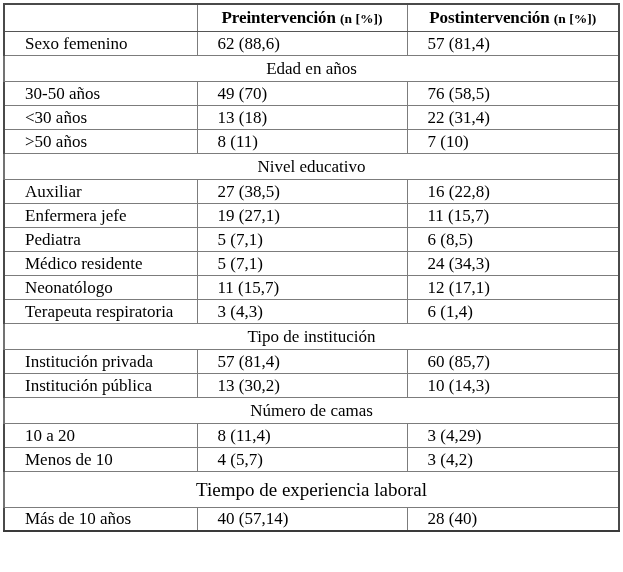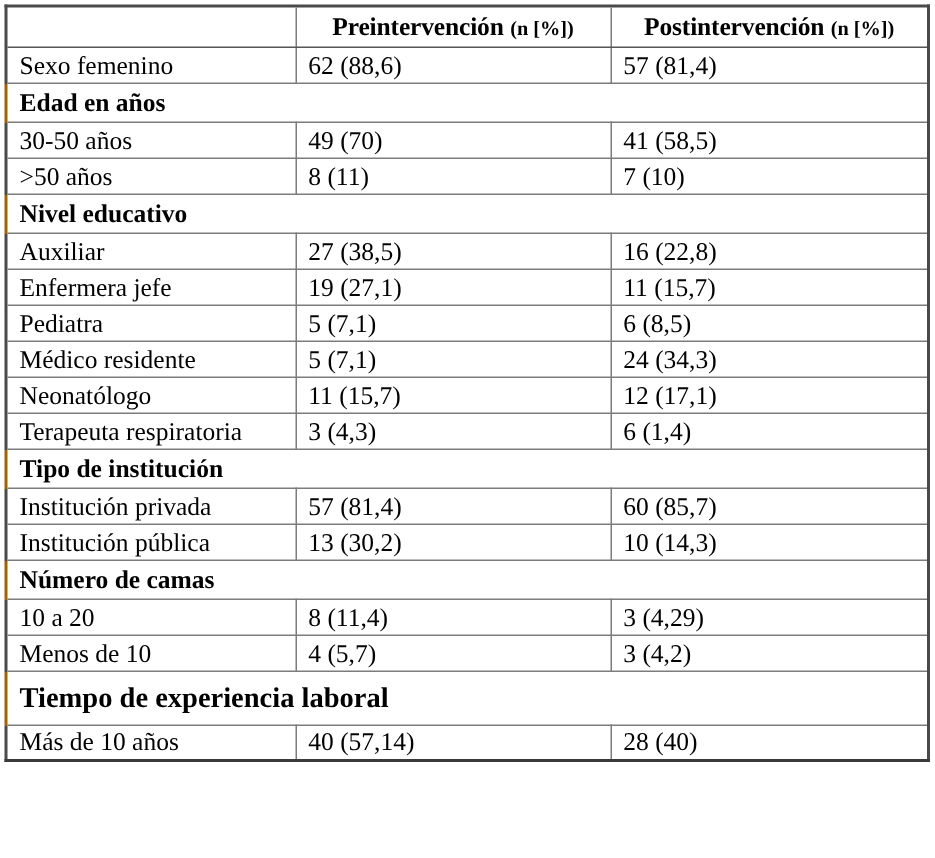"Preintervención (n [%])" table.data-table td { padding: 0 8px -> 0 20px }
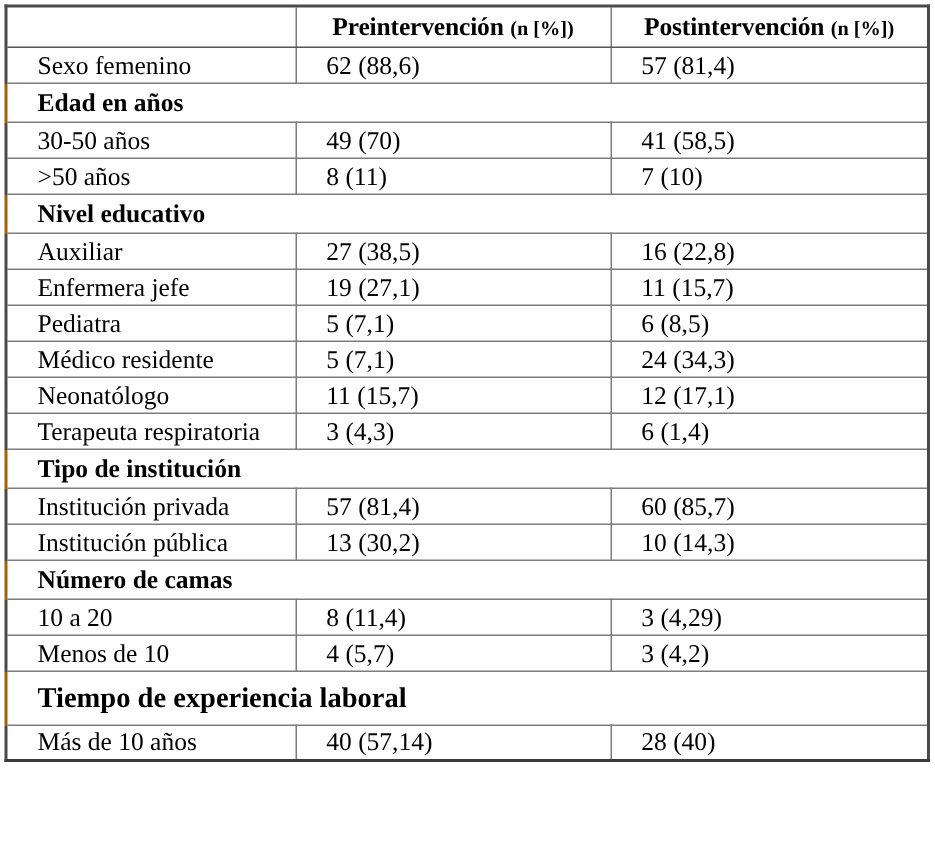"Edad en años" tr.section-row td { border-left: 2px solid #a16207 -> 2px solid #737373; font-weight: bold -> normal; text-align: none -> center }
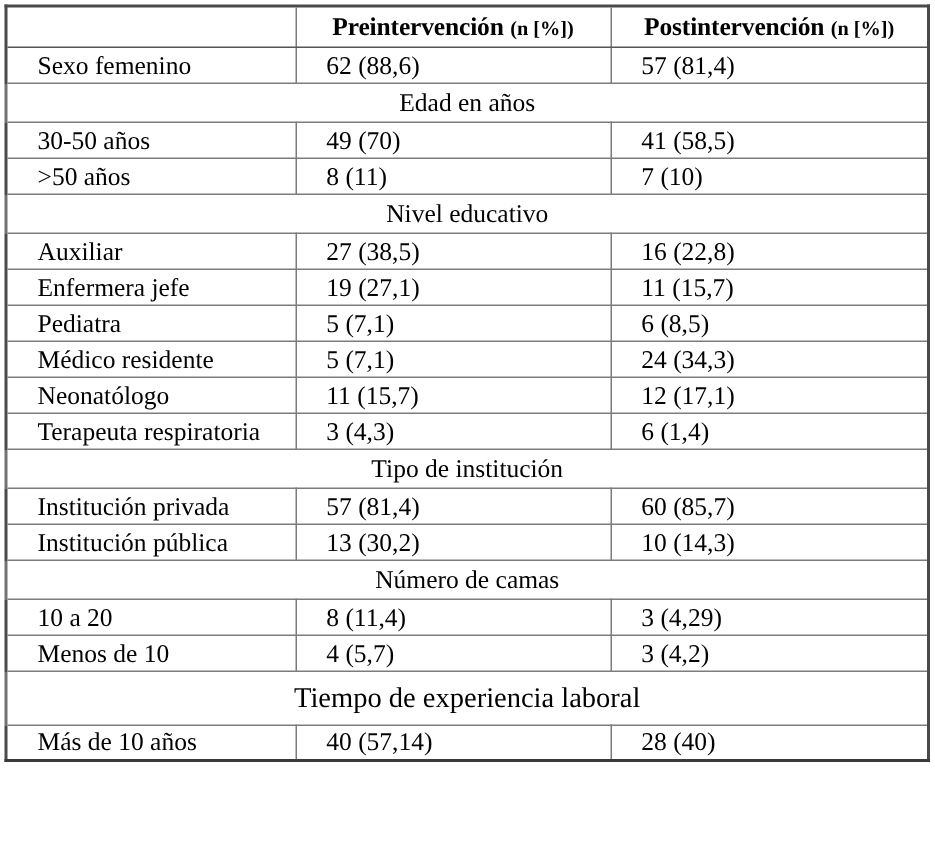"41 (58,5)" td.value { text: 41 -> 76 }
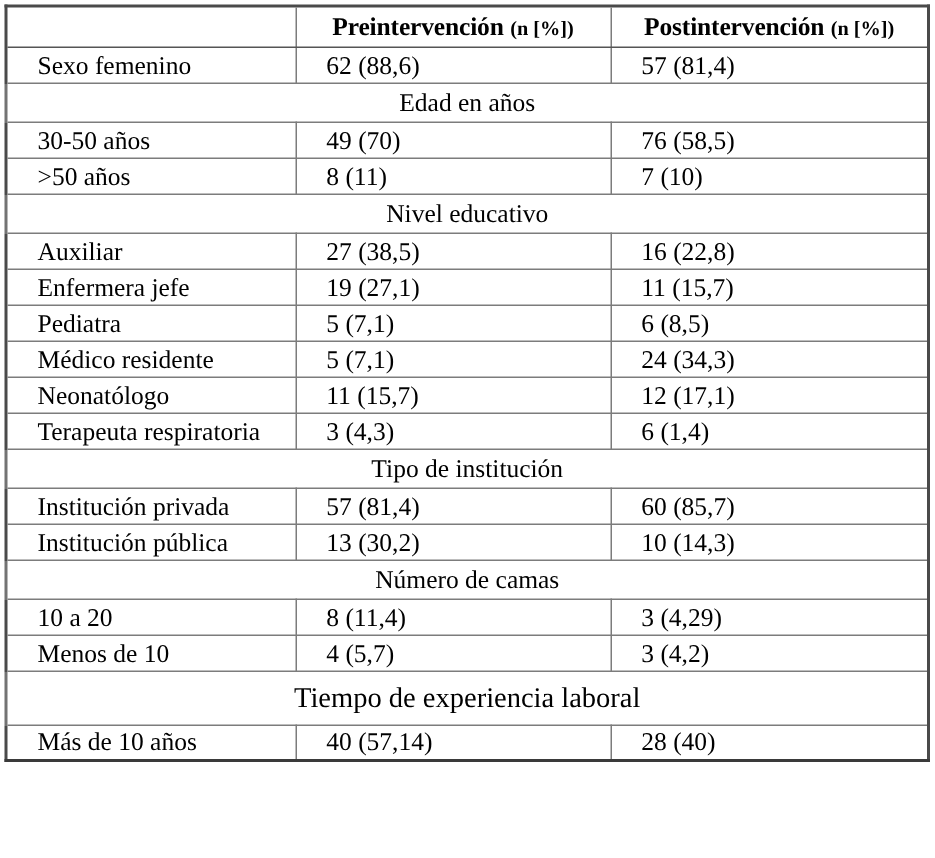"<30 años" tr.data-row { html: none -> <tr> <td>&lt;30 años</td> <td>13 (18)</td> <td>22 (31,4)</td> </tr> }
